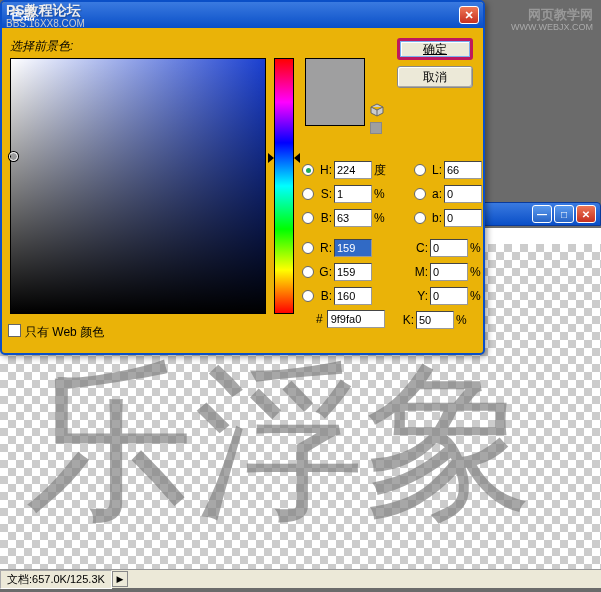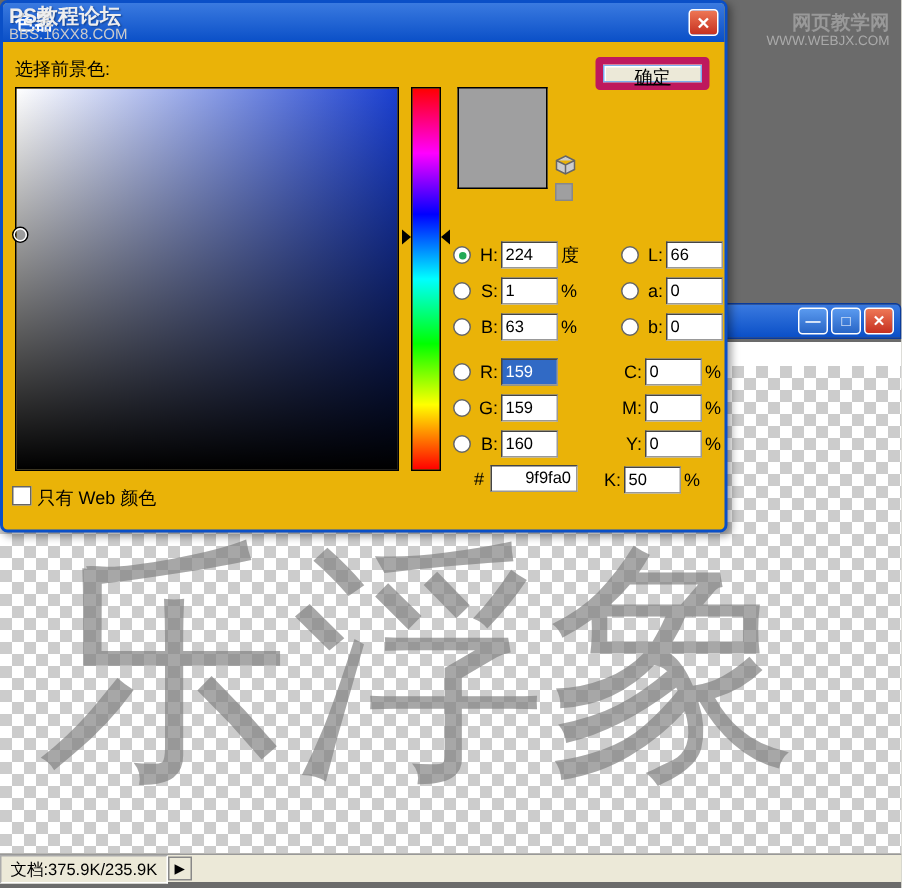"选择前景色:" .dlg-label { font-style: none -> italic }
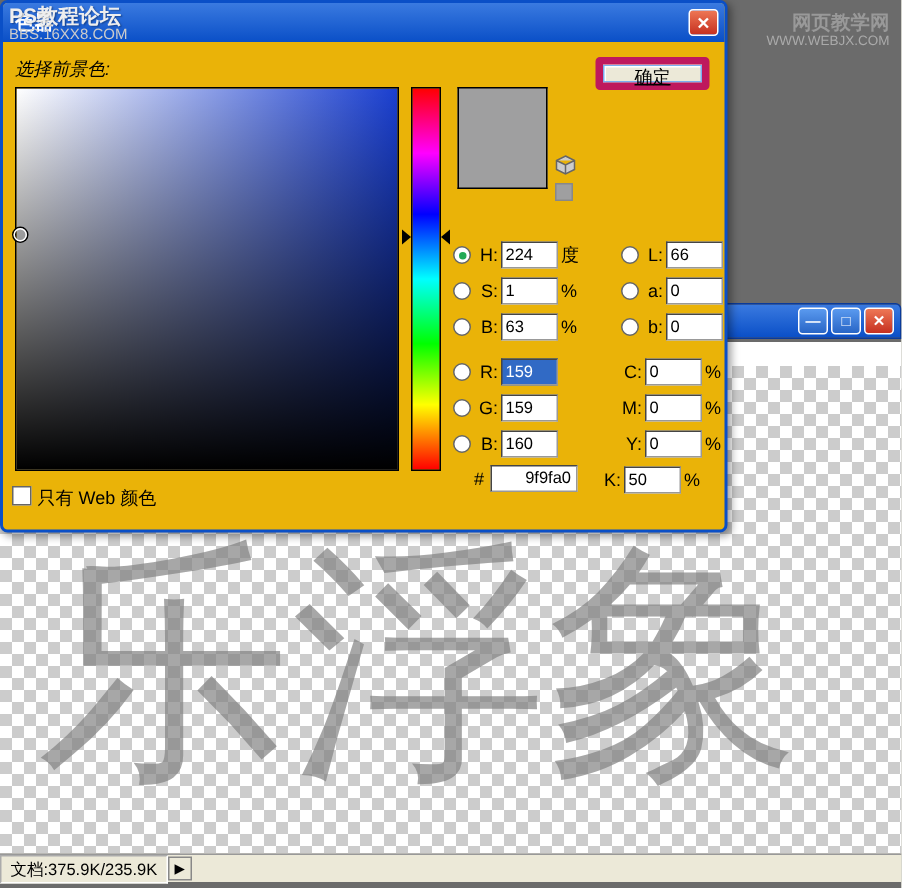"确定" .ps-btn.default { border: 5px solid #be185d -> 3px solid #be185d }
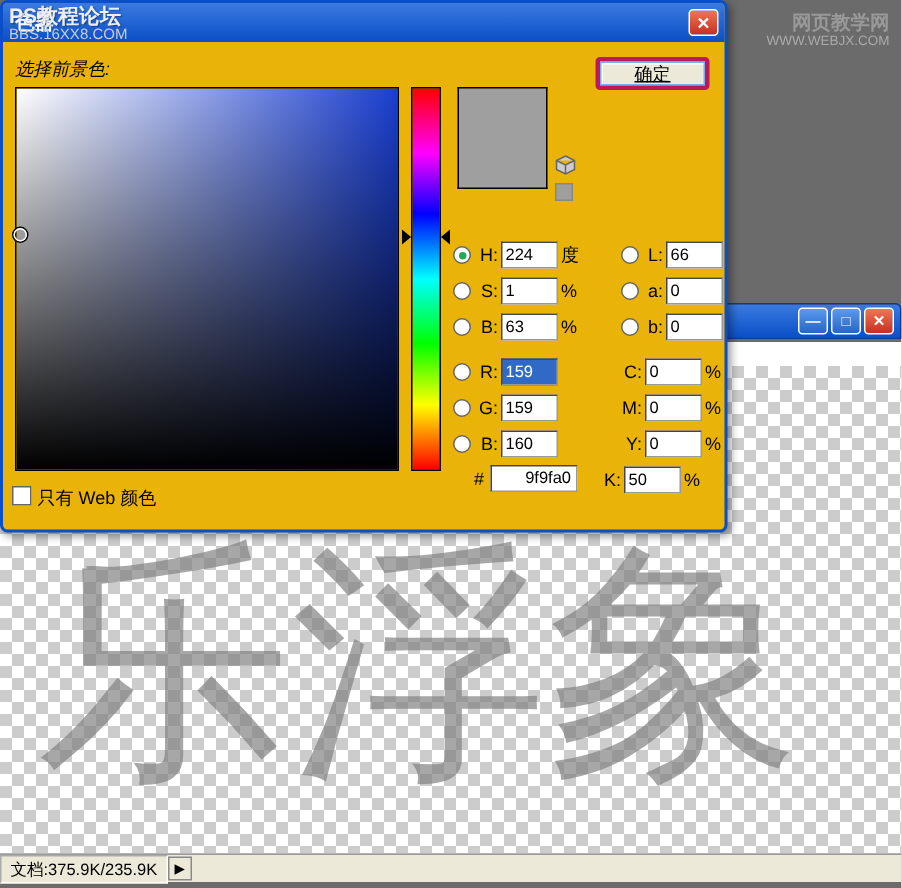"取消" button.ps-btn { html: none -> <button>取消</button> }
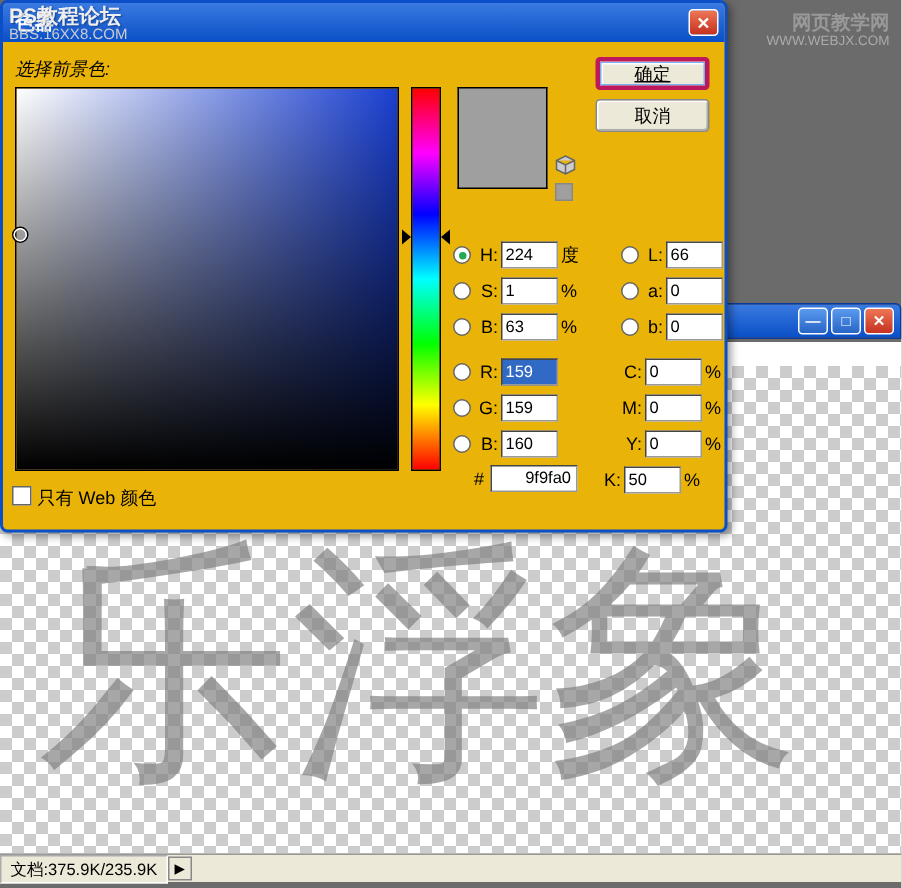"9f9fa0" .hex-input { text-align: right -> none }
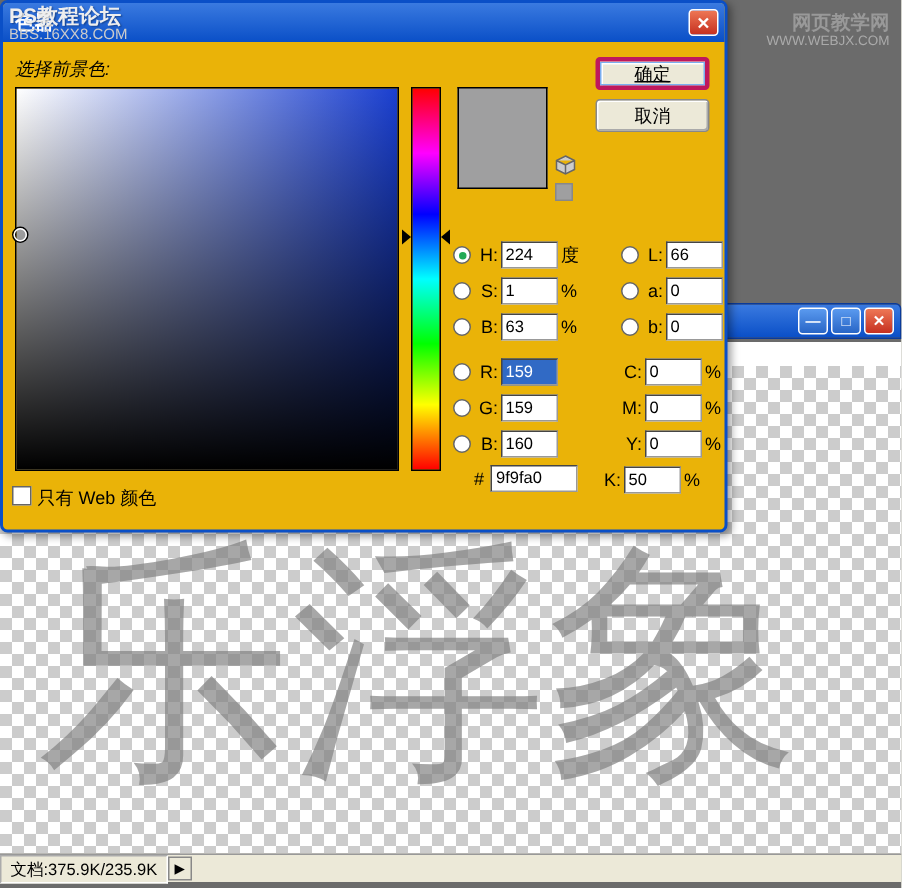"375.9K/235.9K" span { text: 375.9K/235.9K -> 657.0K/125.3K }
